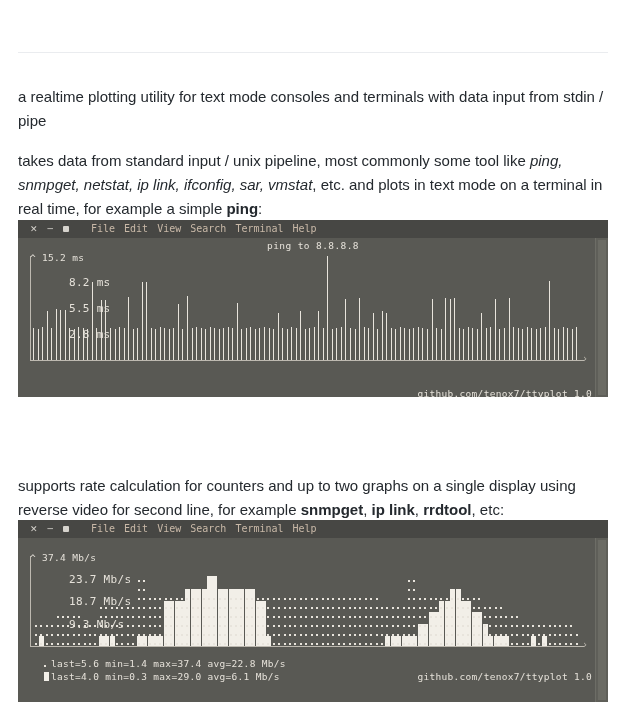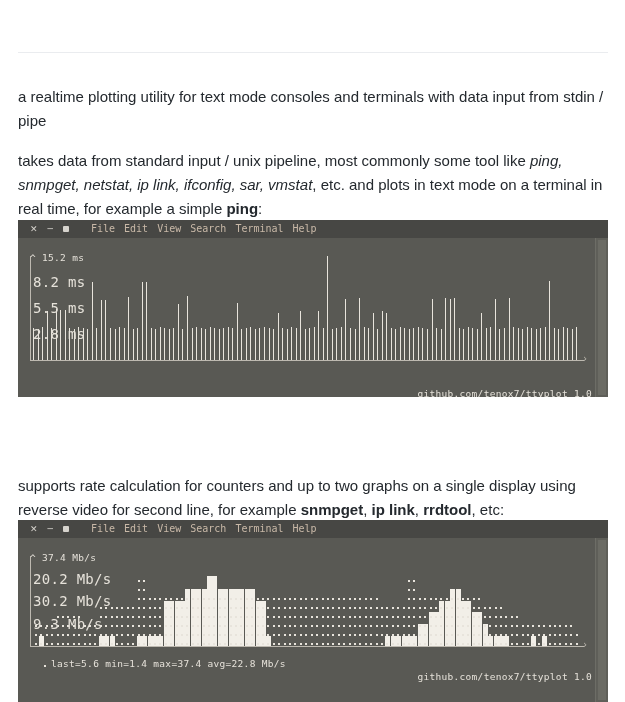"ping to 8.8.8.8" div.plot-title { html: none -> <div>ping to 8.8.8.8</div> }
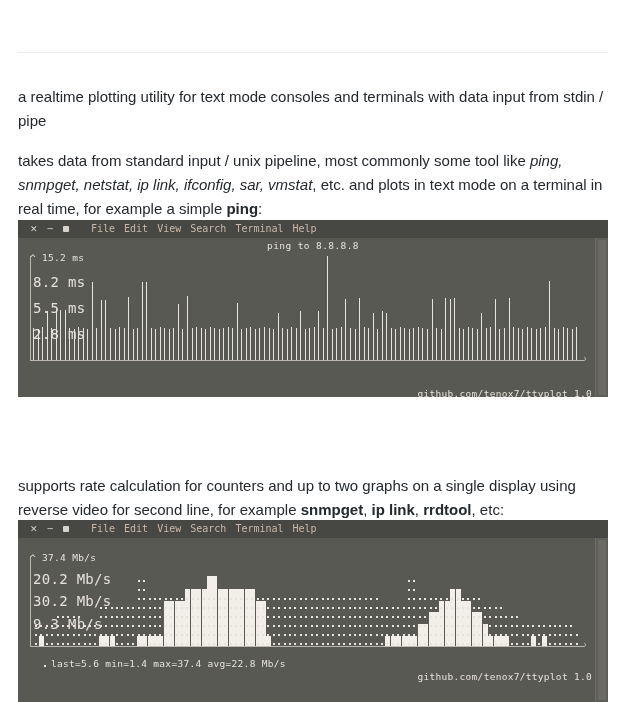"8.2 ms" .ylab { font-size: 14px -> 11px; margin-left: none -> 36px }
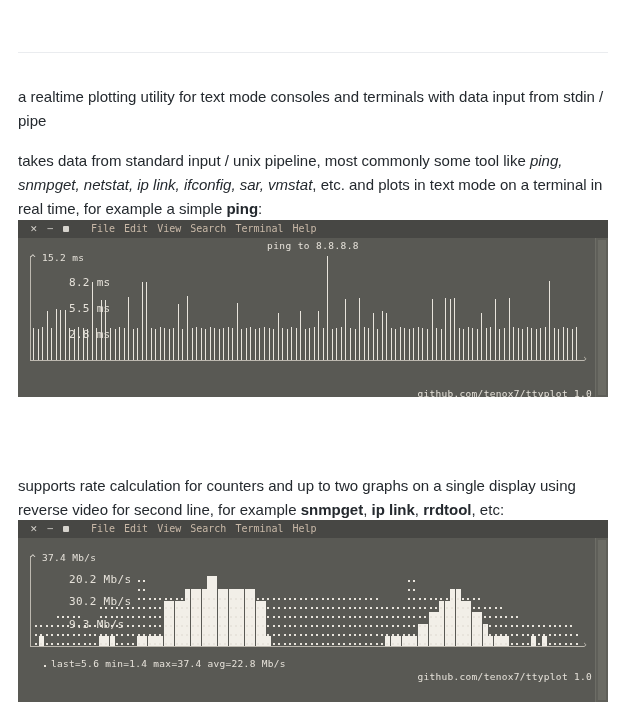"20.2 Mb/s" div.ylab { text: 20.2 -> 23.7 }
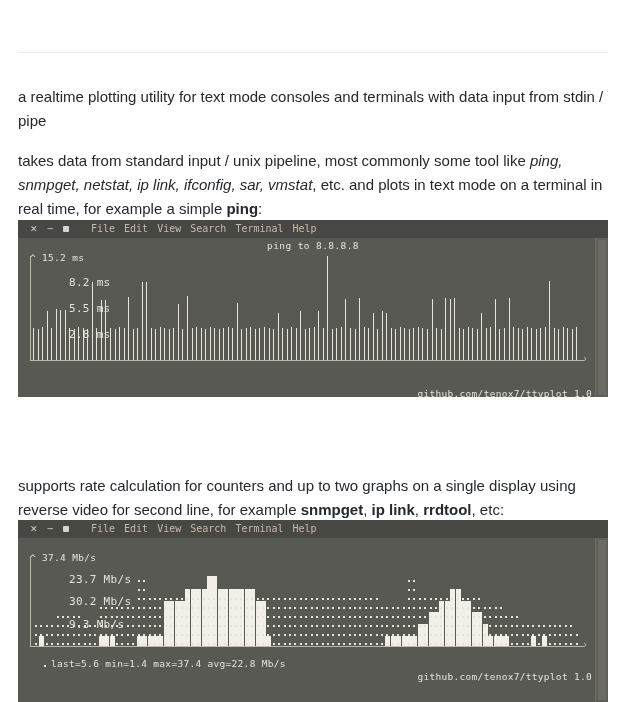"30.2 Mb/s" div.ylab { text: 30.2 -> 18.7 }
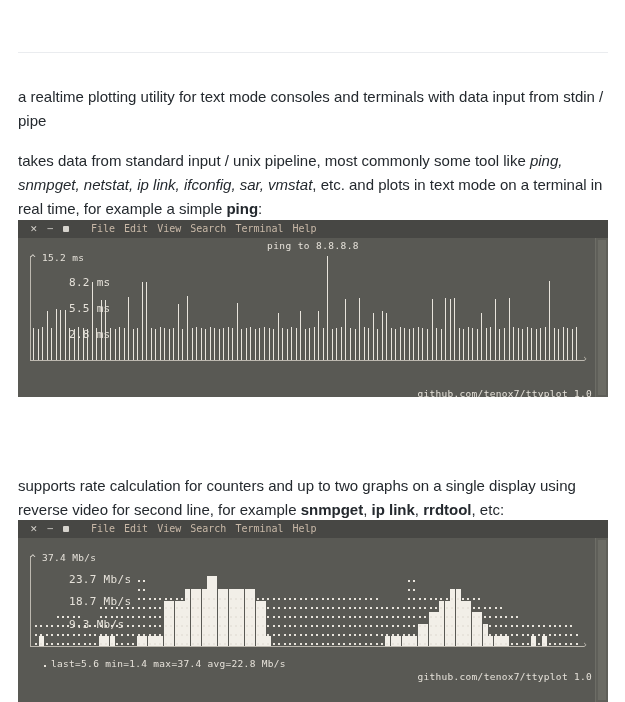"last=4.0 min=0.3 max=29.0 avg=6.1 Mb/s" div.status { html: none -> <div> <span></span><span>last=4.0 min=0.3 max=29.0 avg=6.1 Mb/s</span> </div> }
